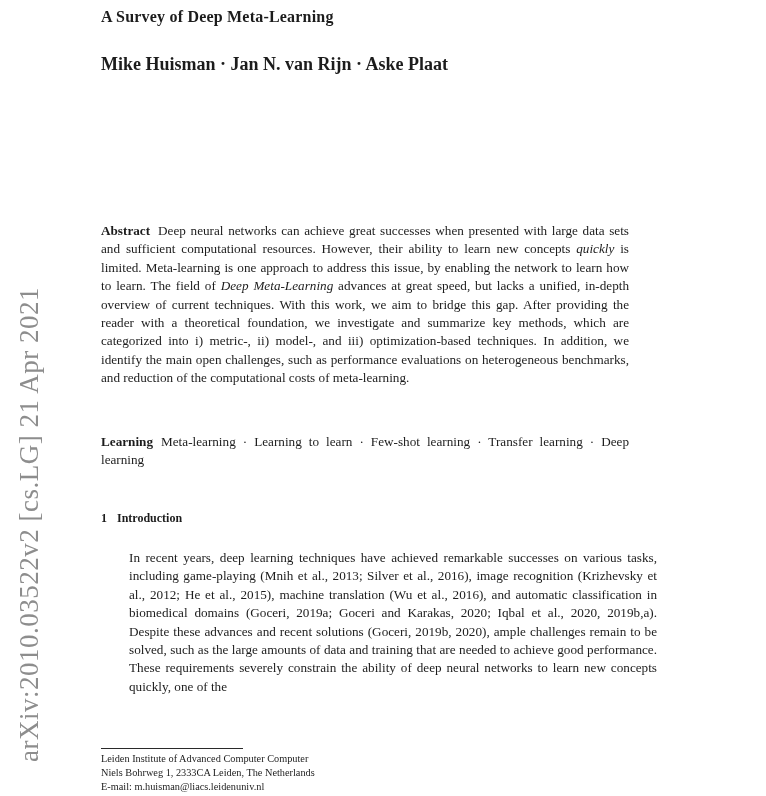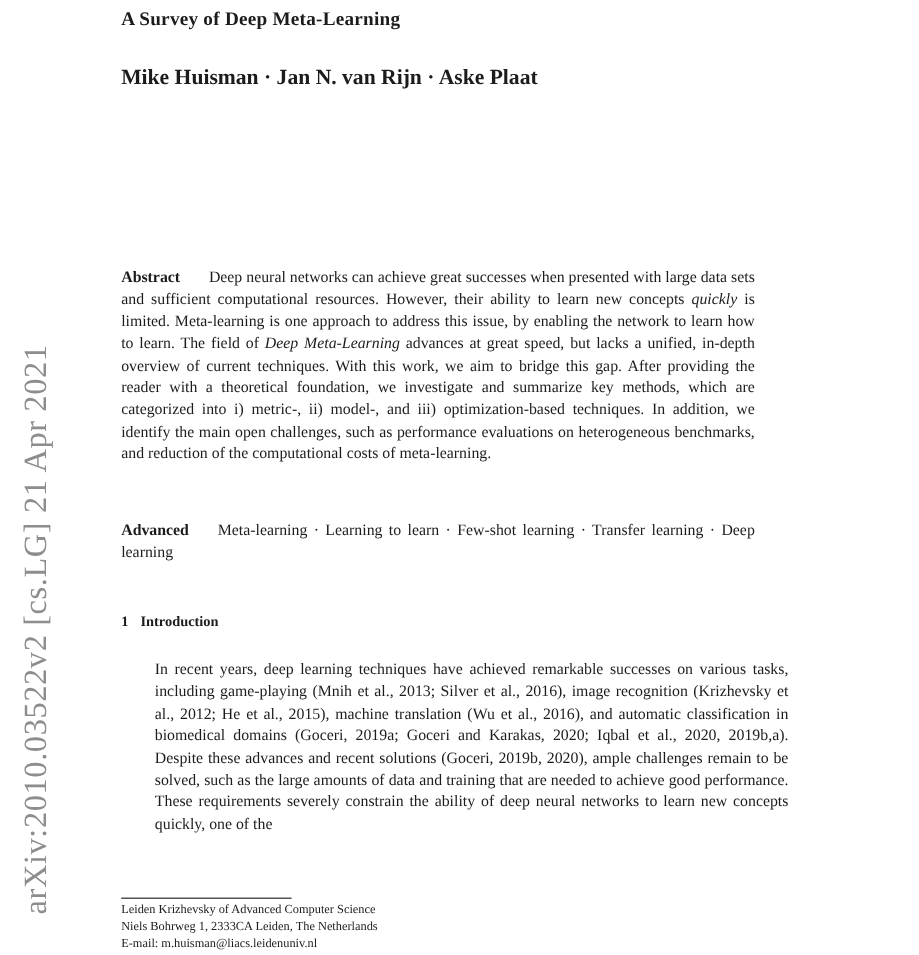"Abstract" .label { padding-right: 24px -> 8px }
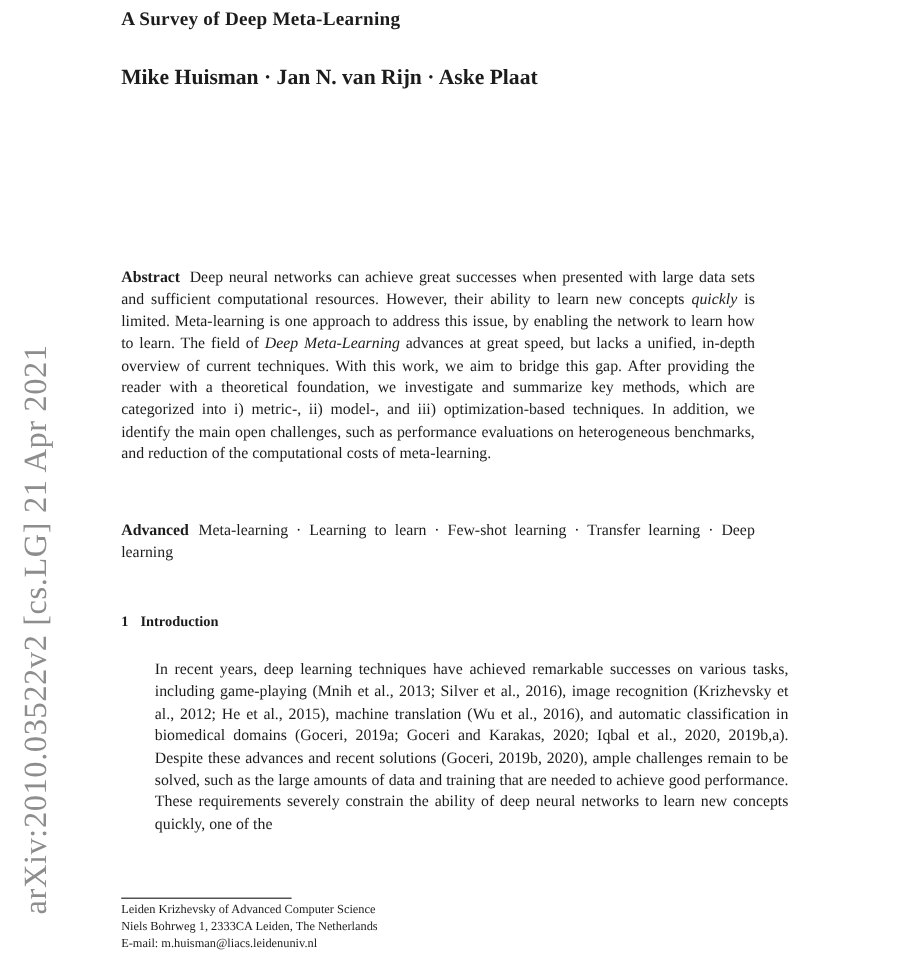"Advanced" span.label { text: Advanced -> Learning }
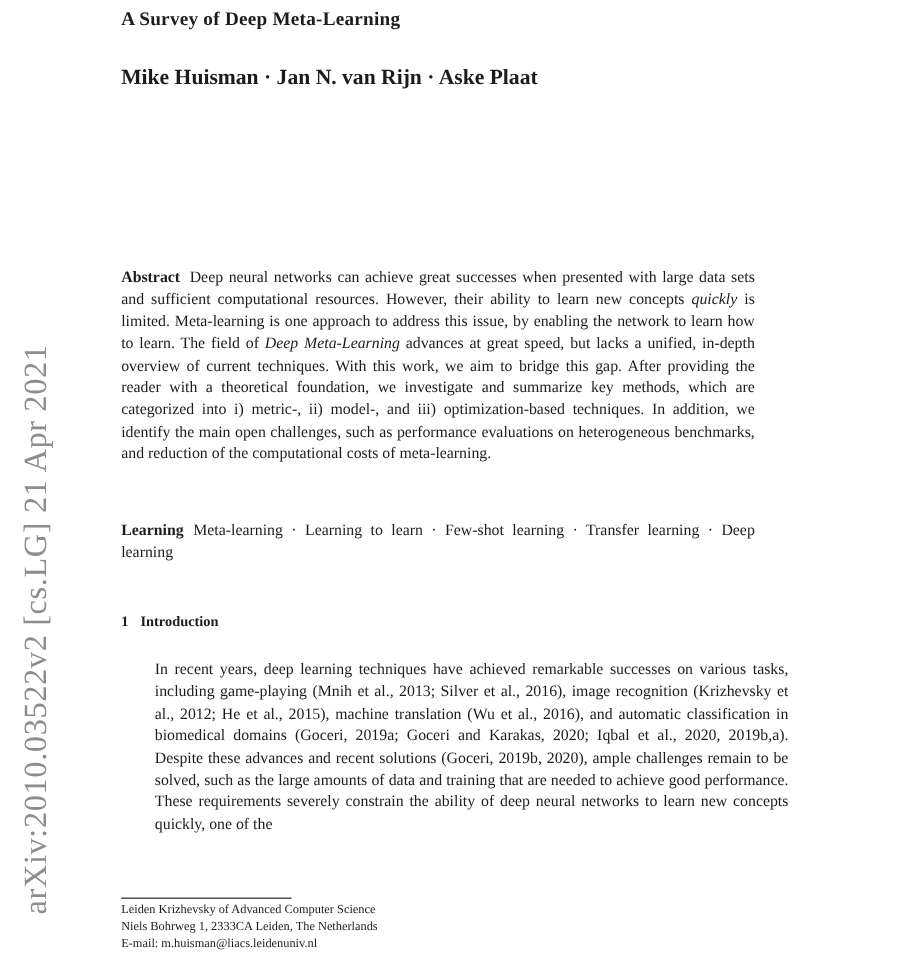"Leiden Krizhevsky of Advanced Computer" div { text: Krizhevsky of Advanced Computer Science -> Institute of Advanced Computer Computer }
